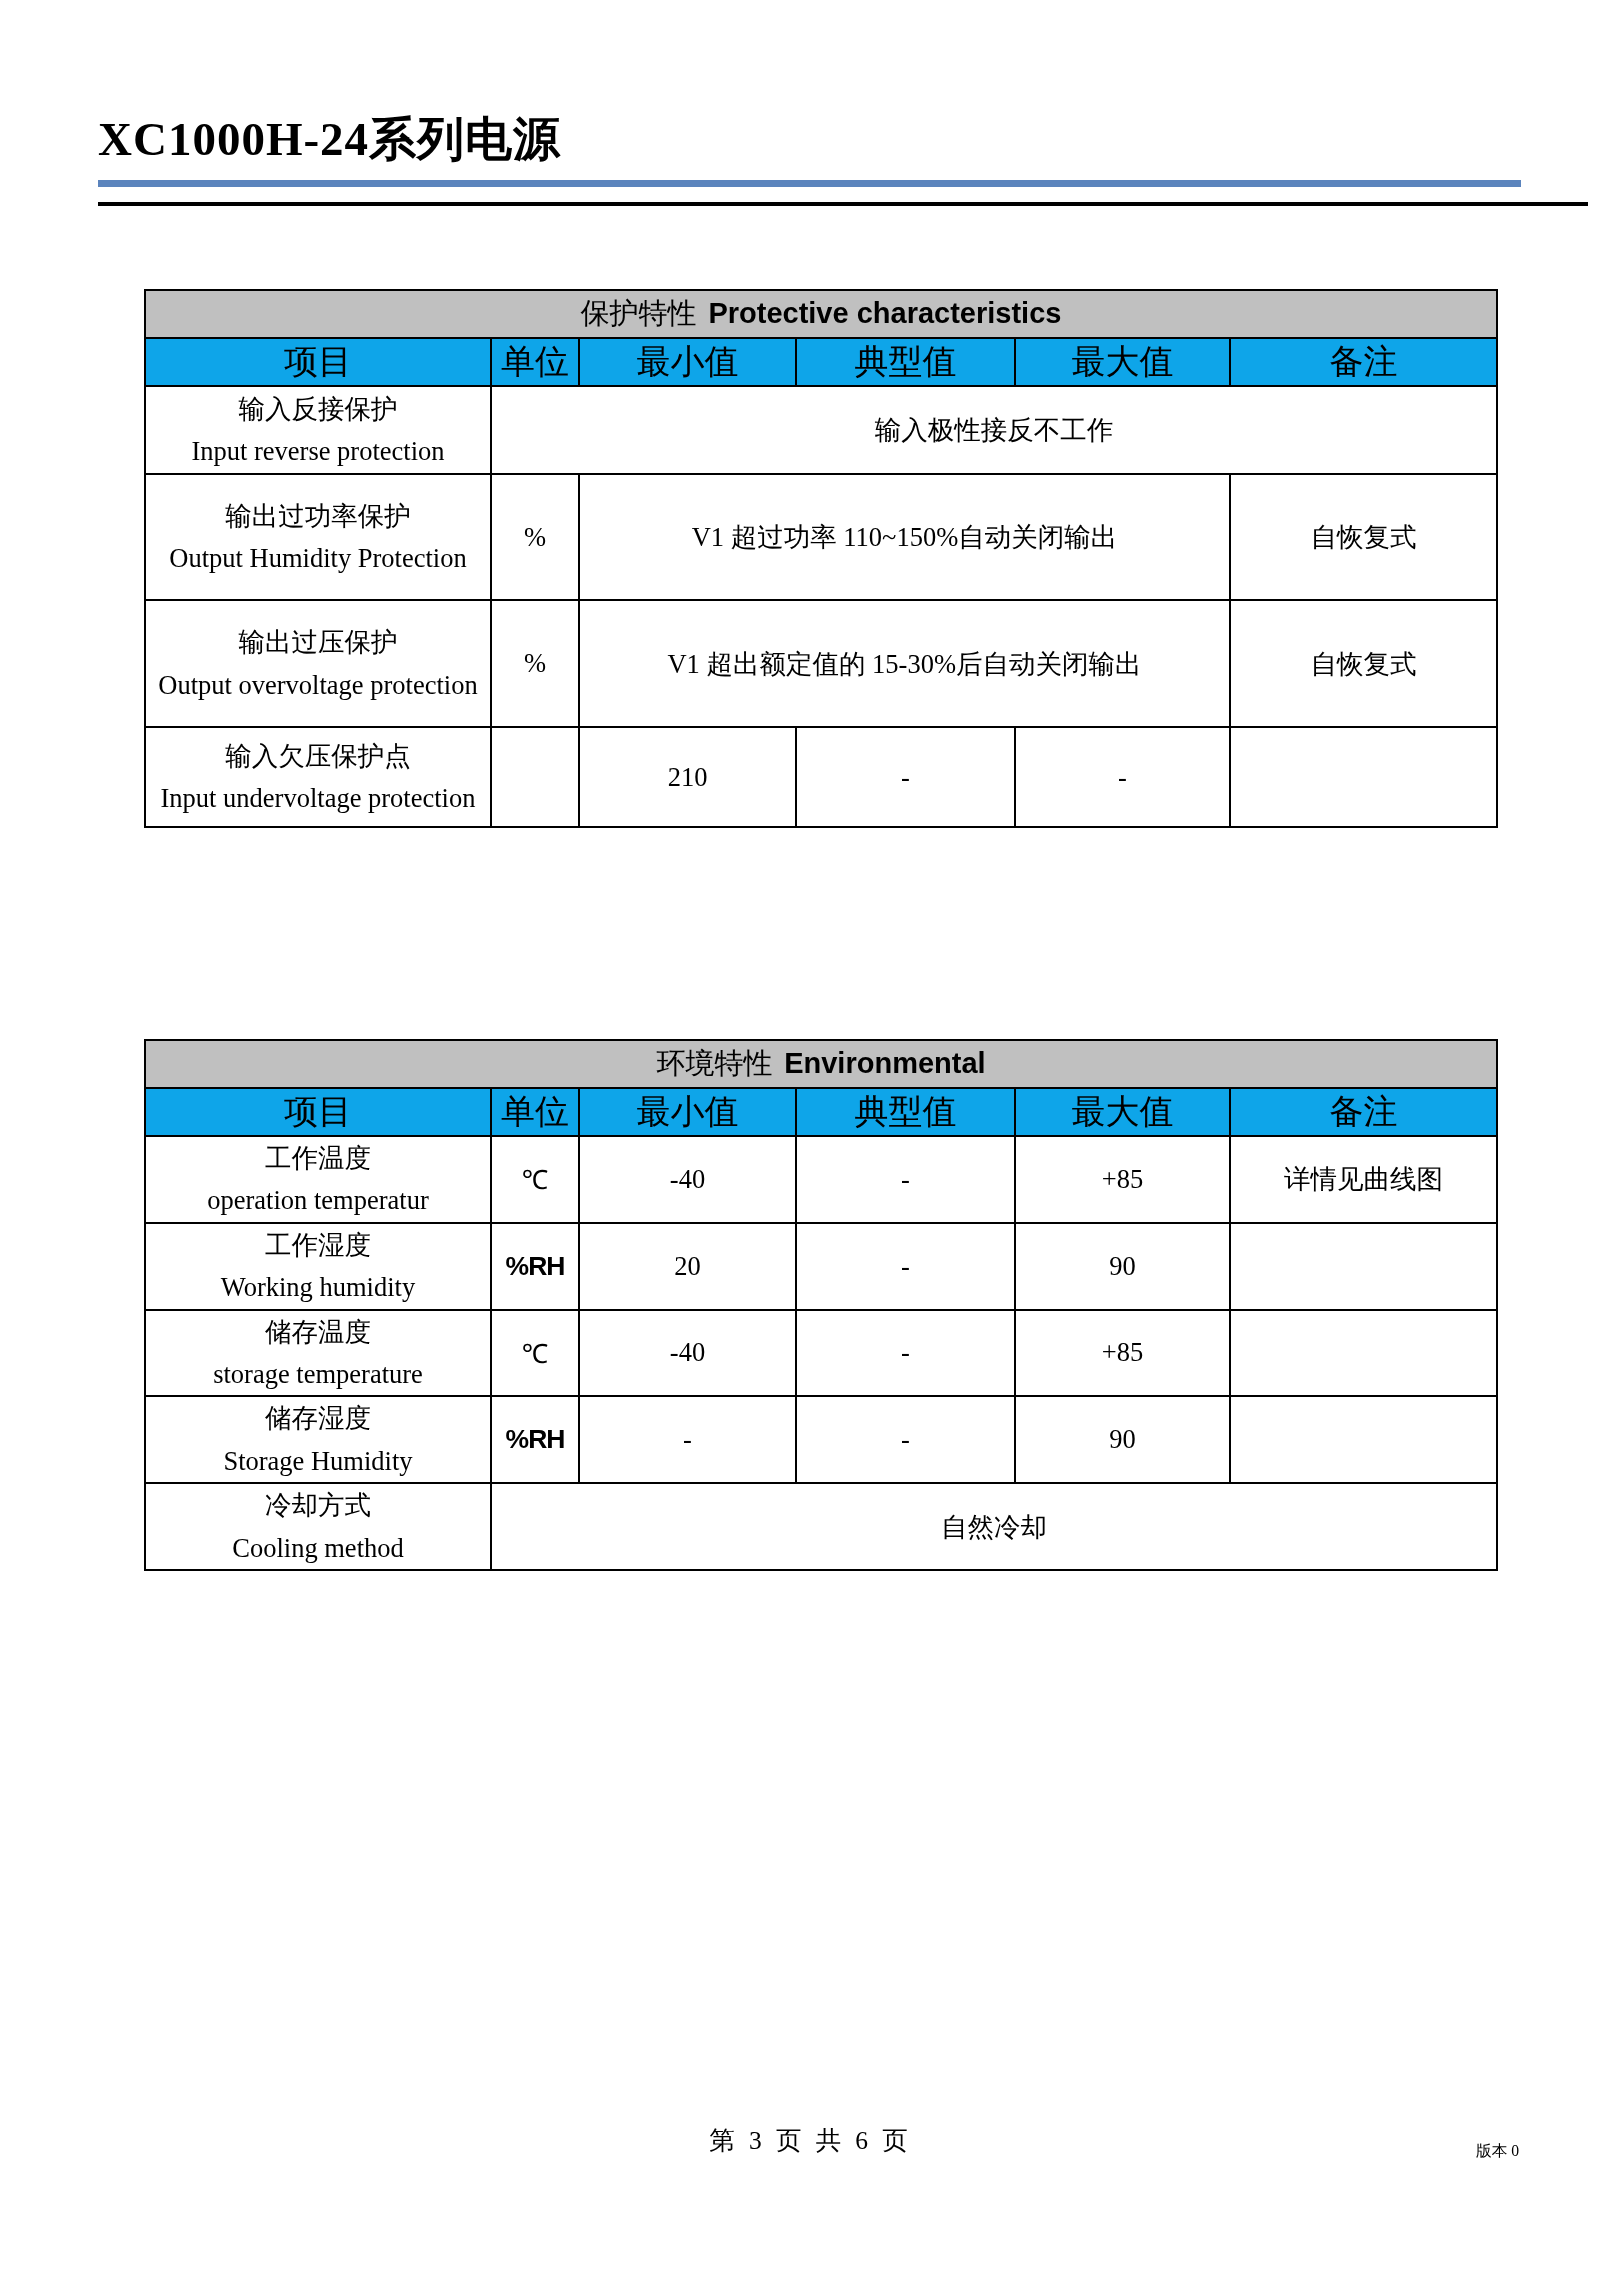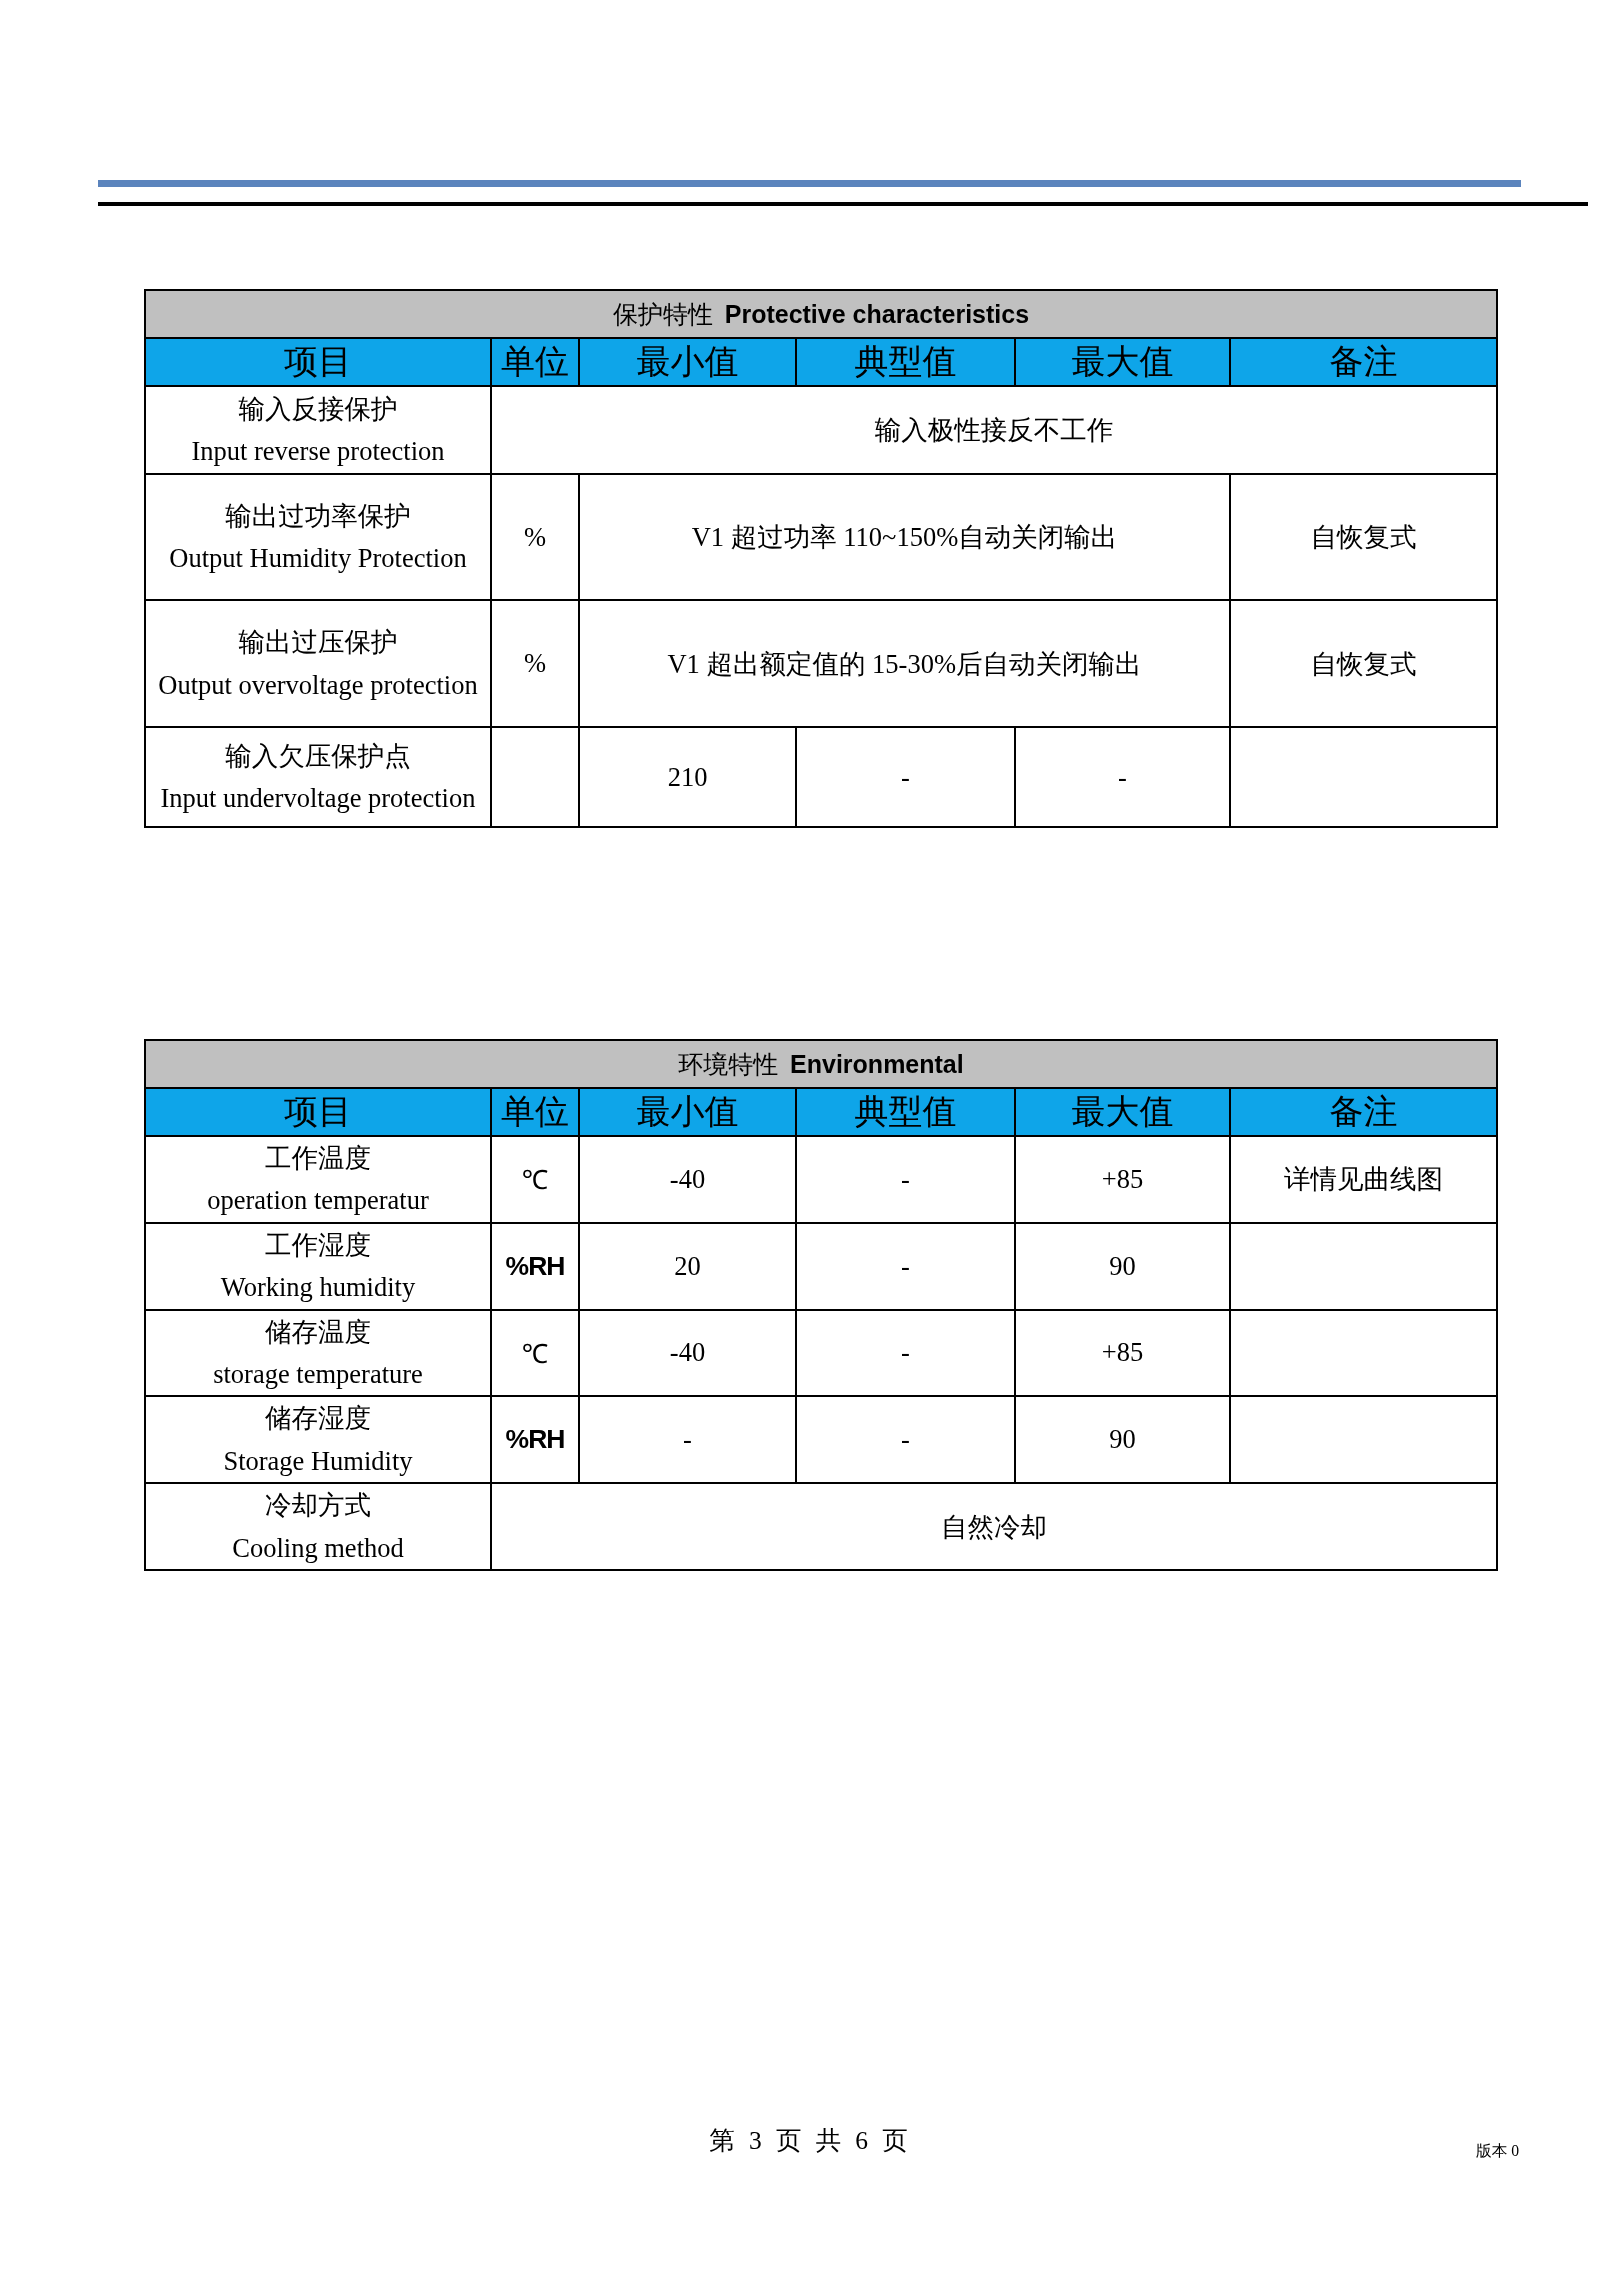"XC1000H-24系列电源" div.doc-title { html: none -> <div>XC1000H-24系列电源</div> }
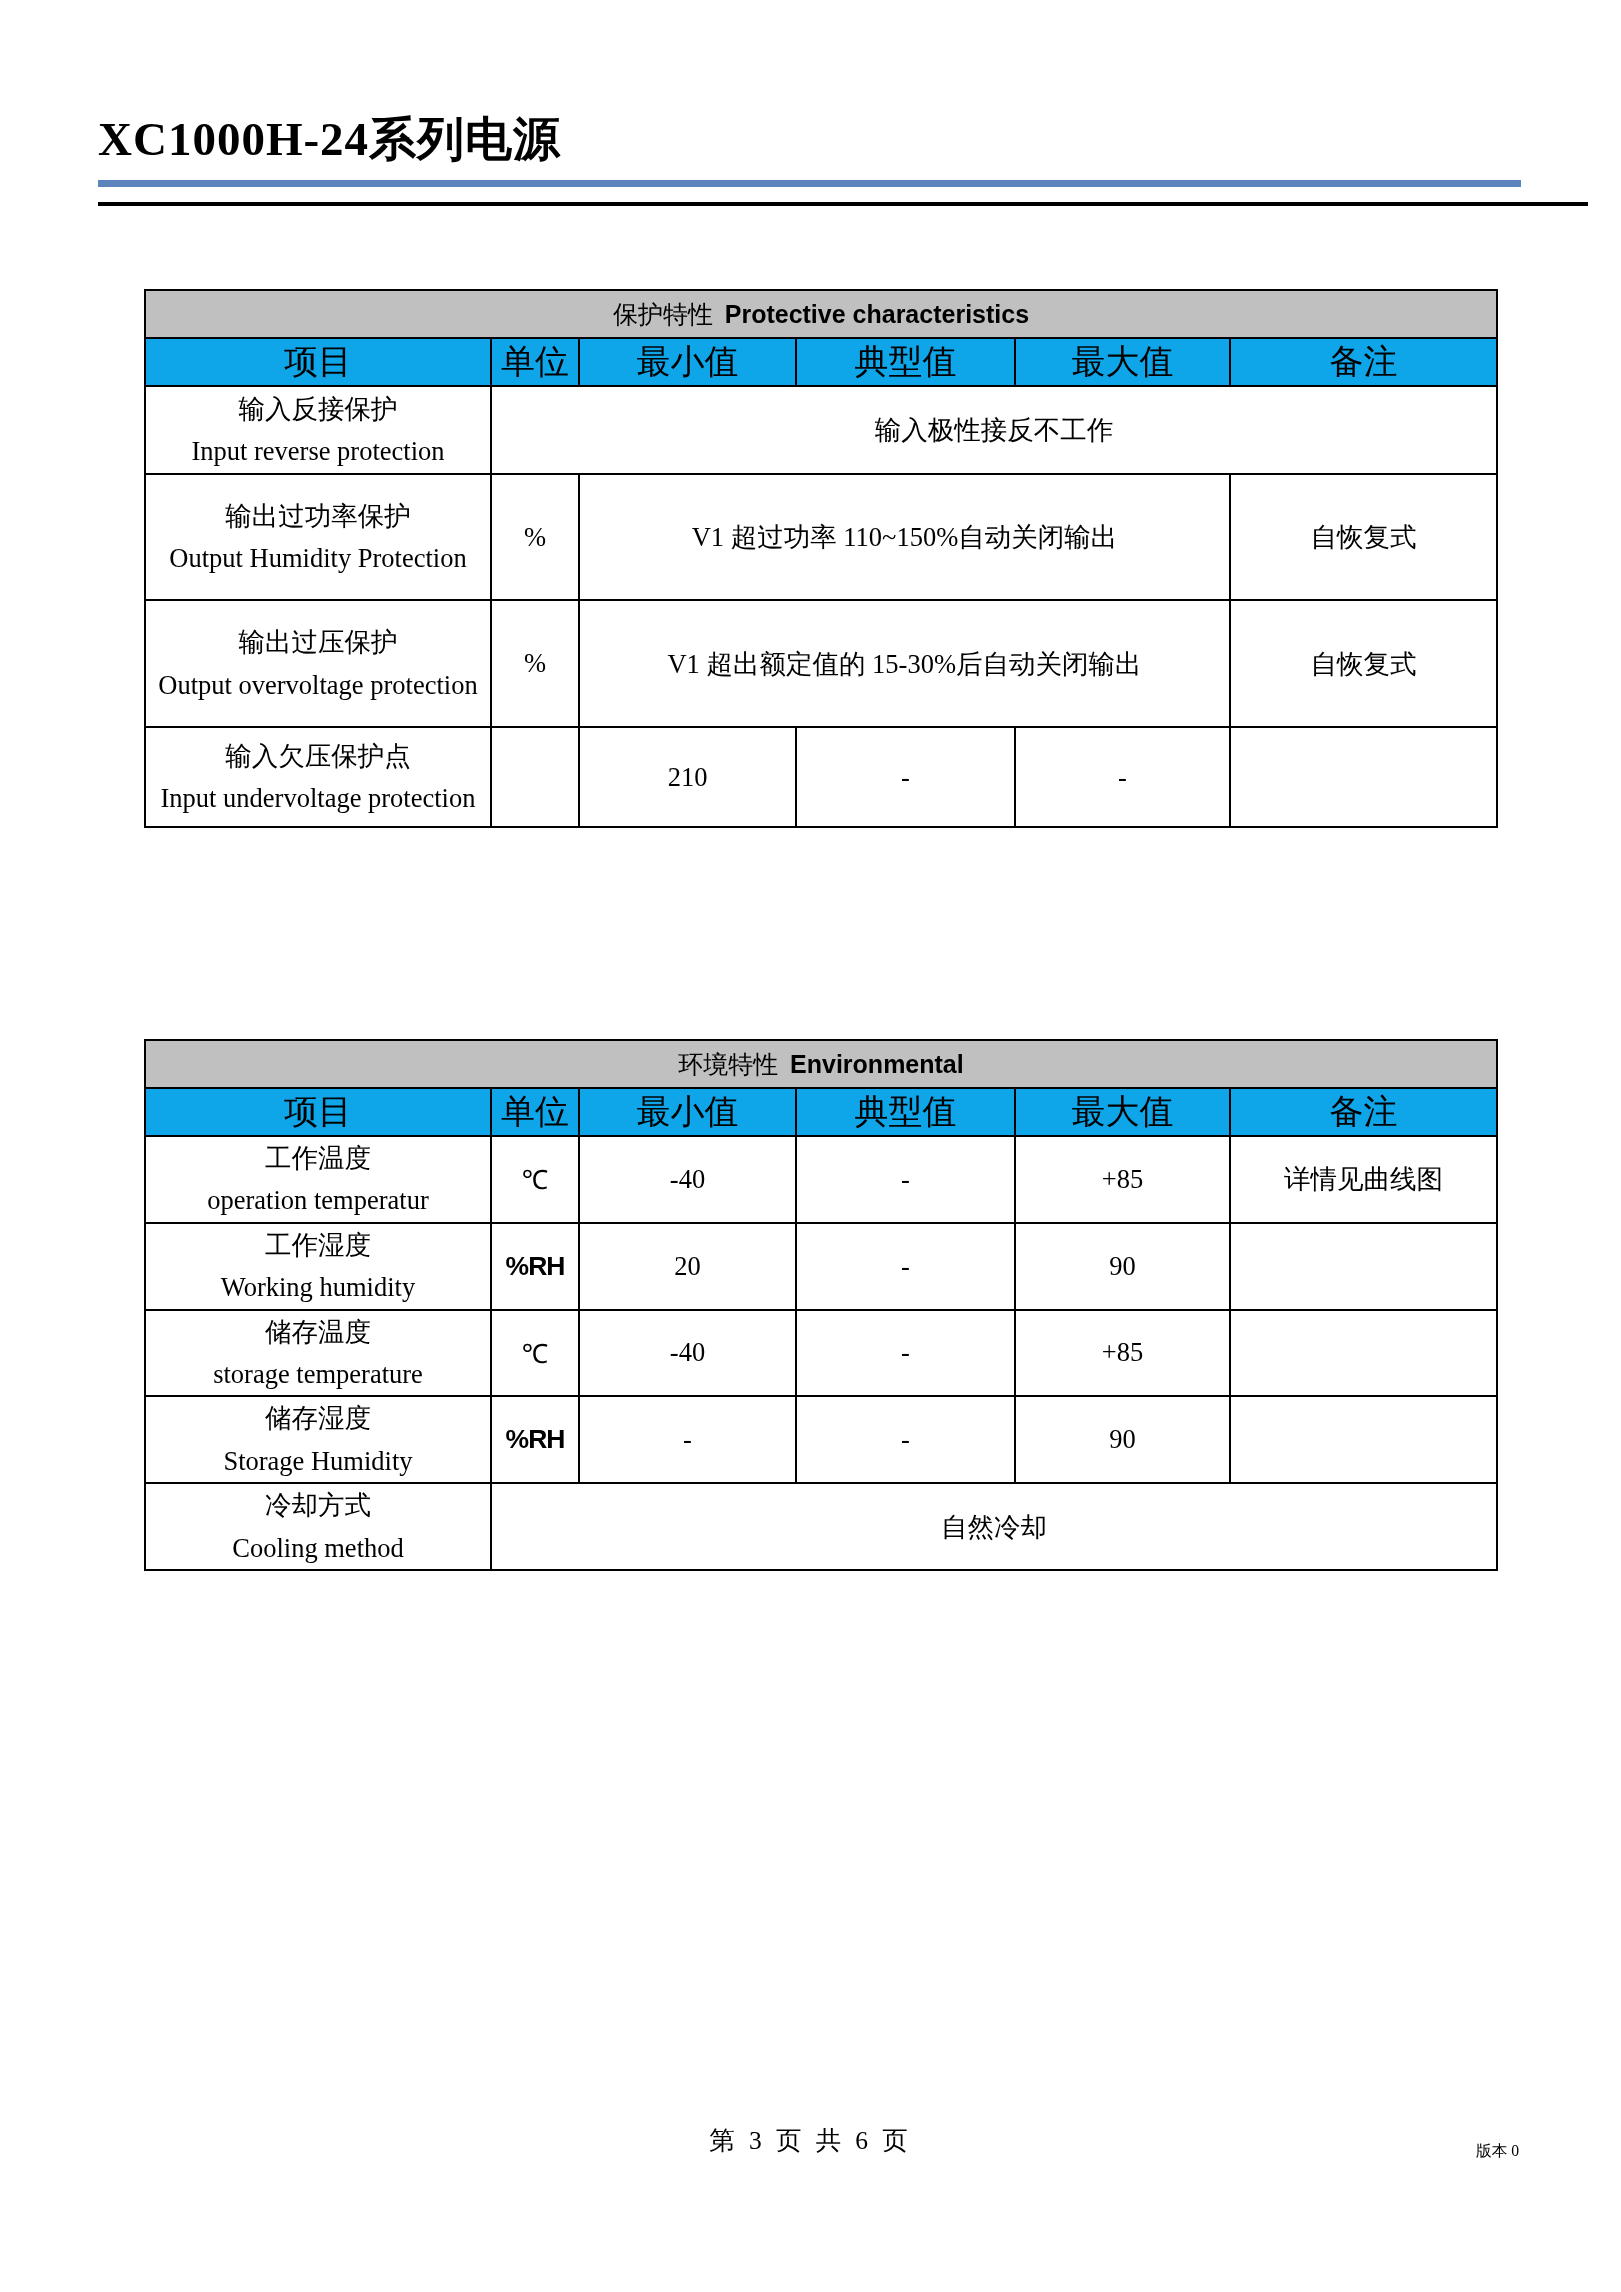"保护特性 Protective characteristics" .band-cell { font-size: 25px -> 29px }
